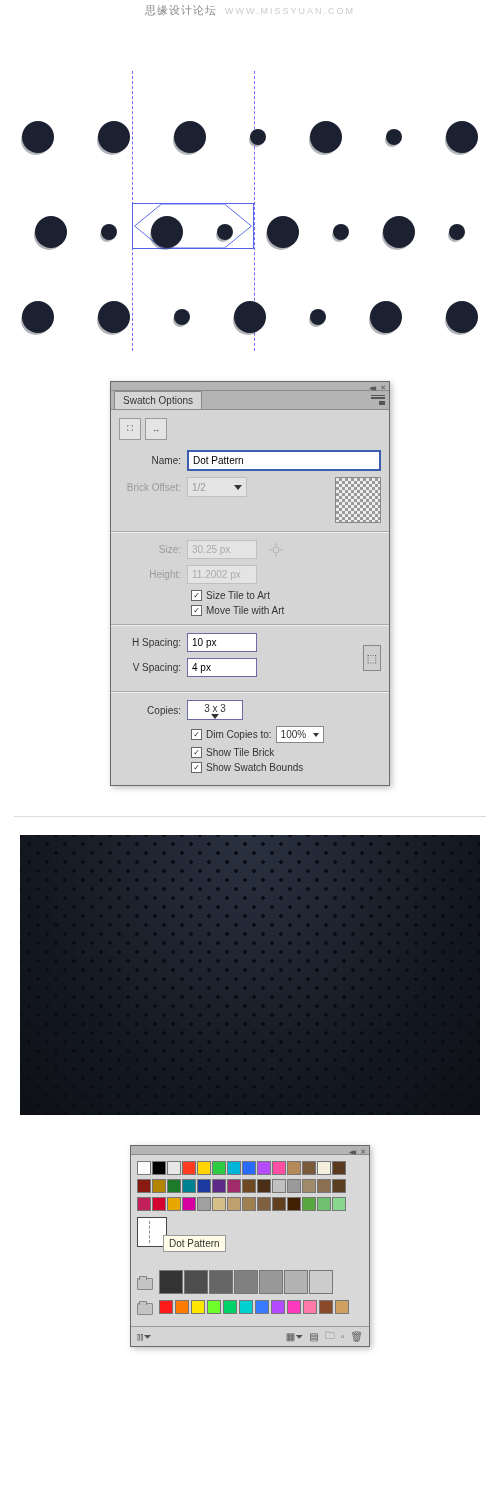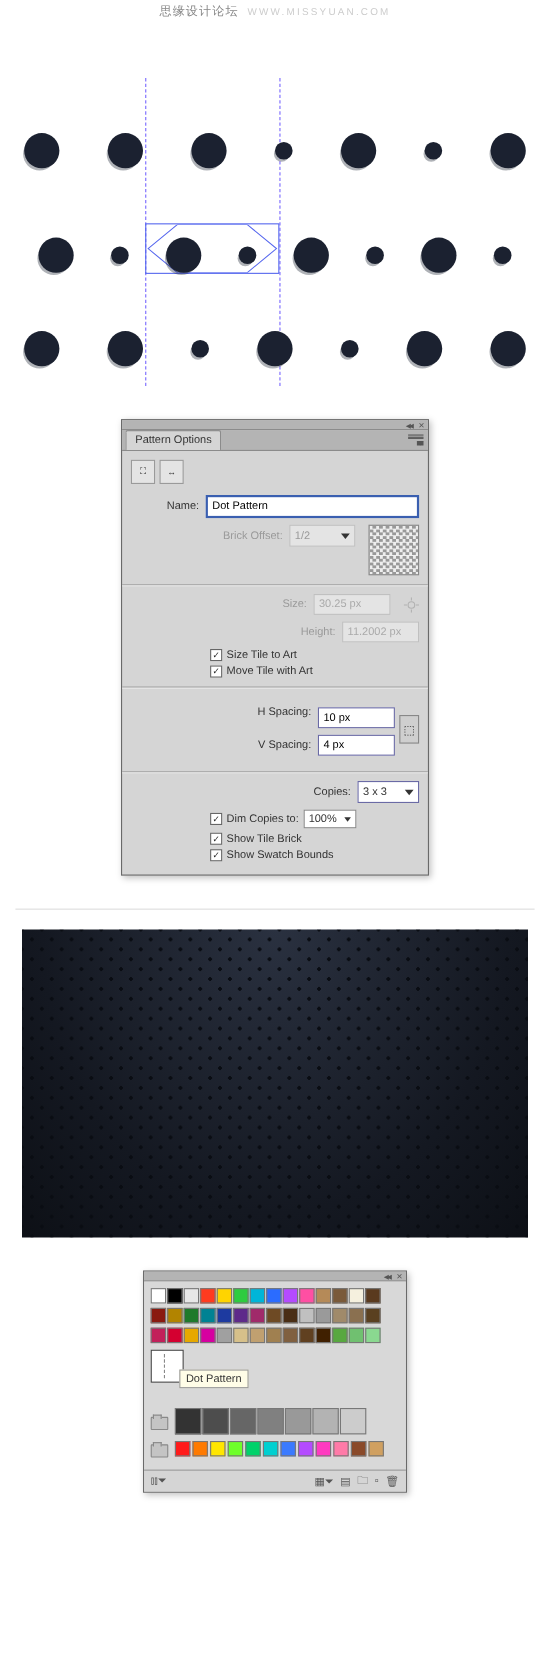"Pattern Options" div.tab { text: Pattern -> Swatch }
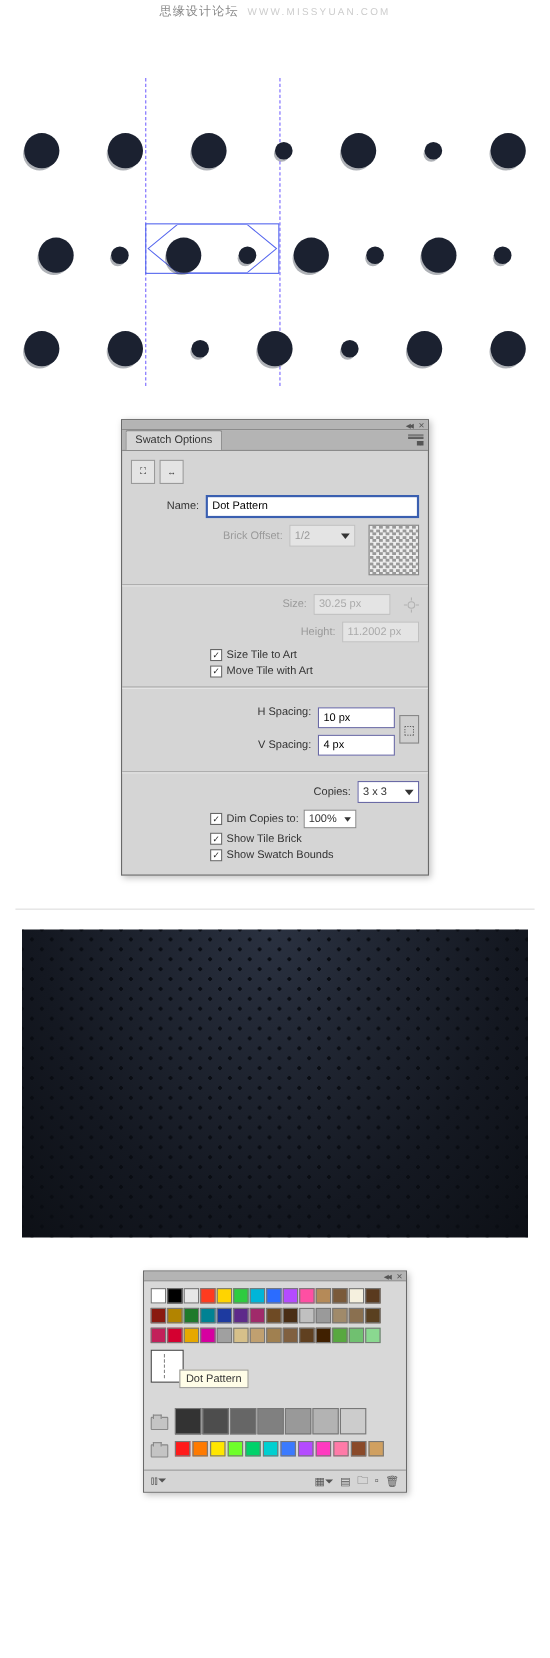"Name:" .field-row { justify-content: flex-end -> none }
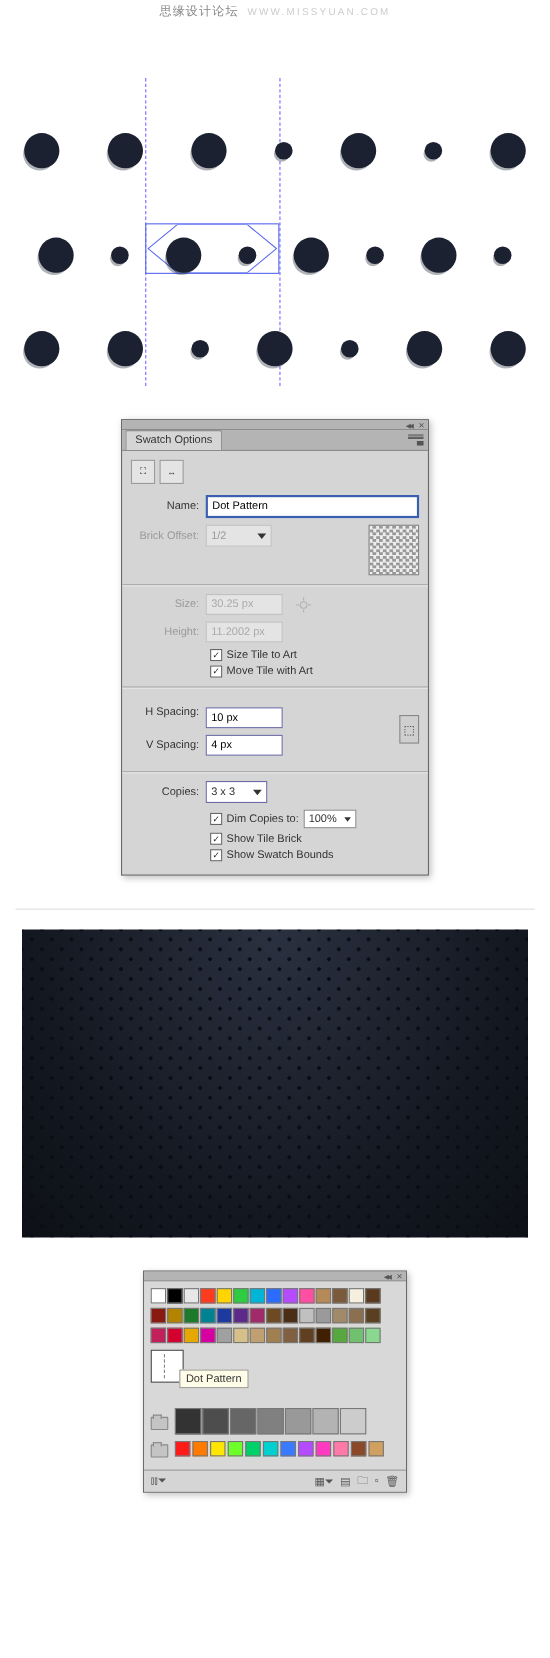"10 px" input.text-input { margin-top: 10px -> none }
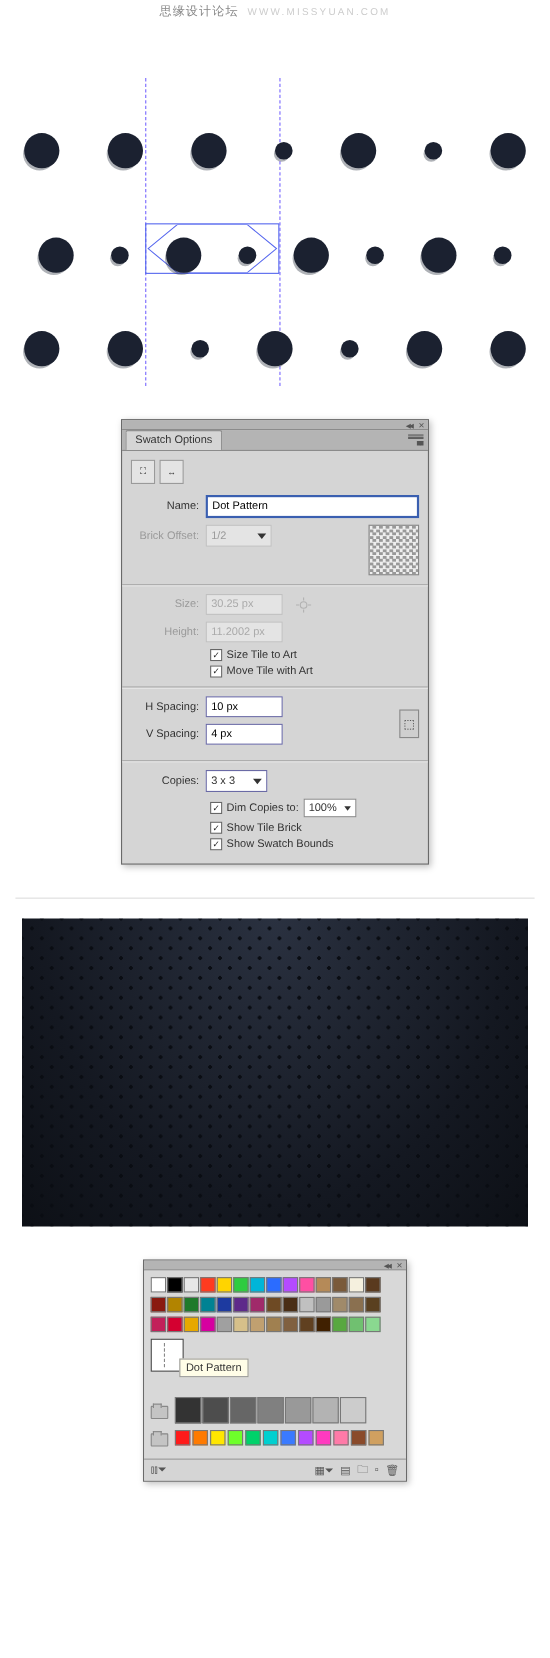"3 x 3" div.select { flex-direction: none -> column }
